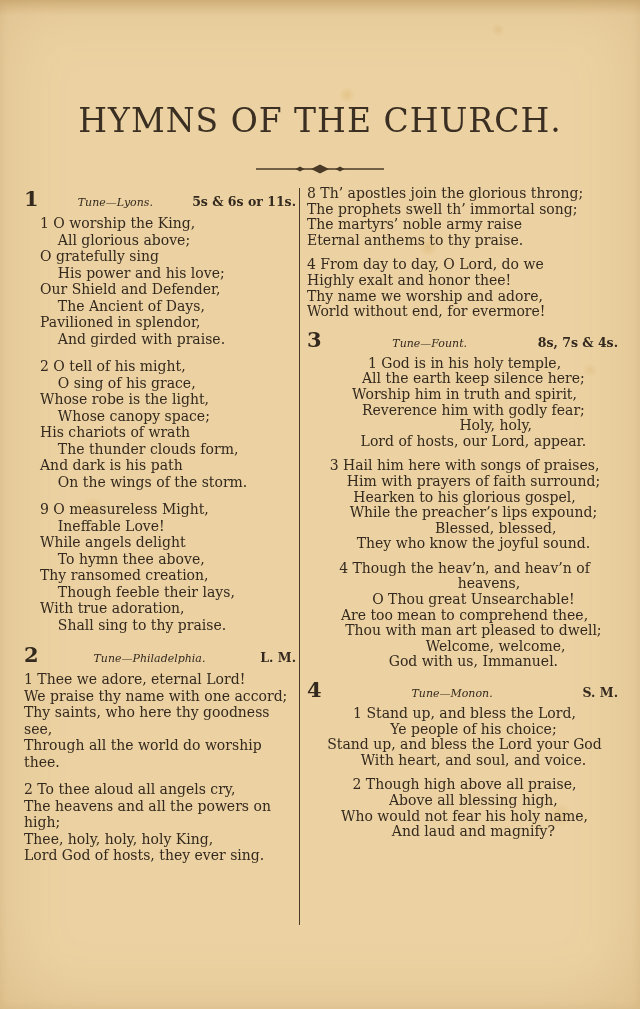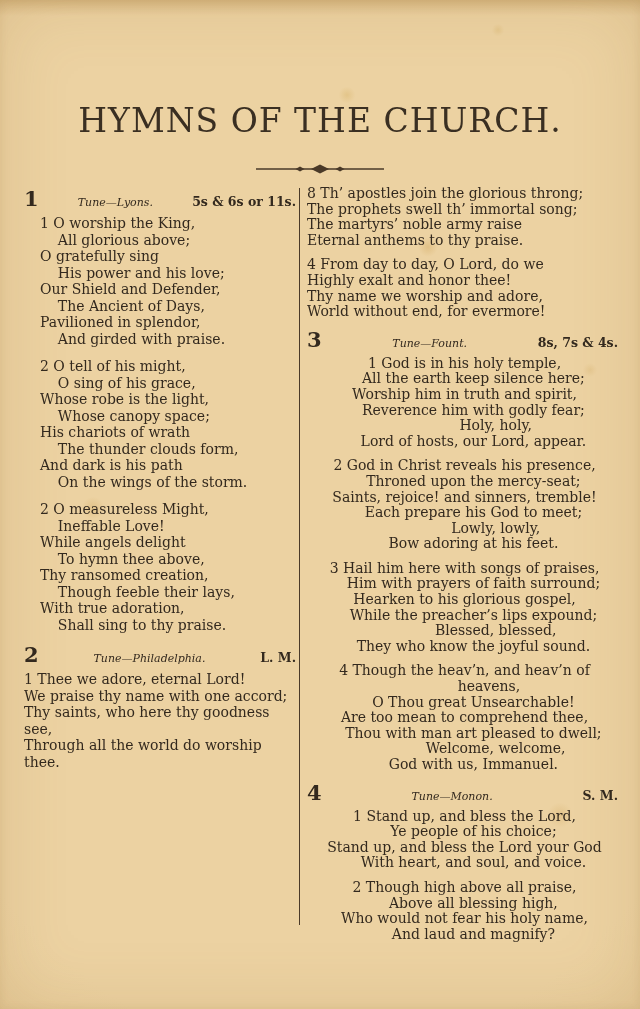"2 God in Christ reveals" div.verse { html: <div>2 God in Christ reveals his presence, Throned upon the mercy-seat; Saints, rejoice! and sinners, tremble! Each prepare his God to meet; Lowly, lowly, Bow adoring at his feet.</div> -> none }
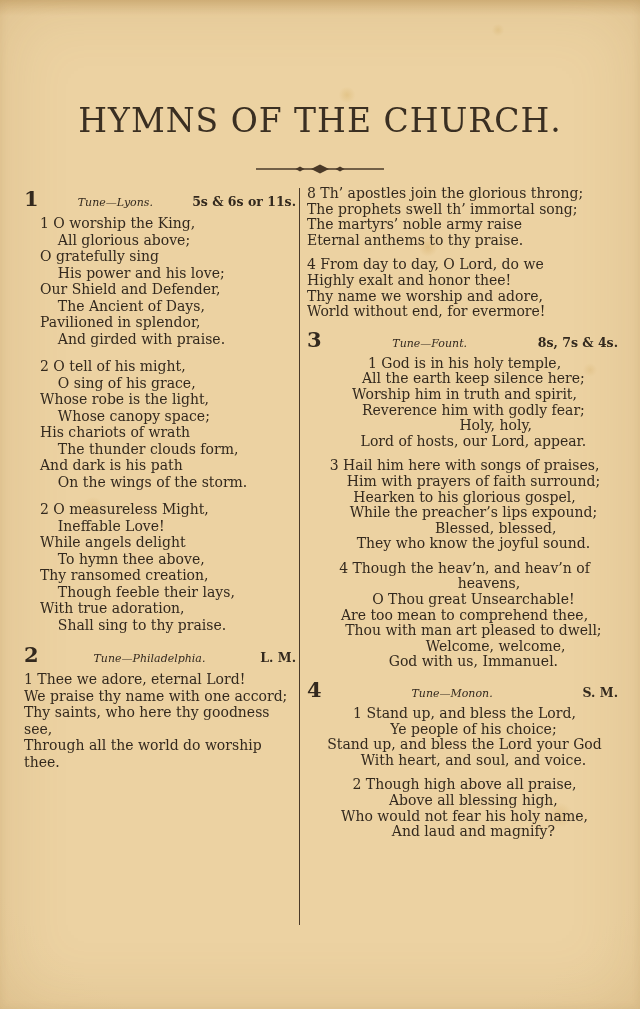"2 O measureless Might," div.verse { text: 2 -> 9 }
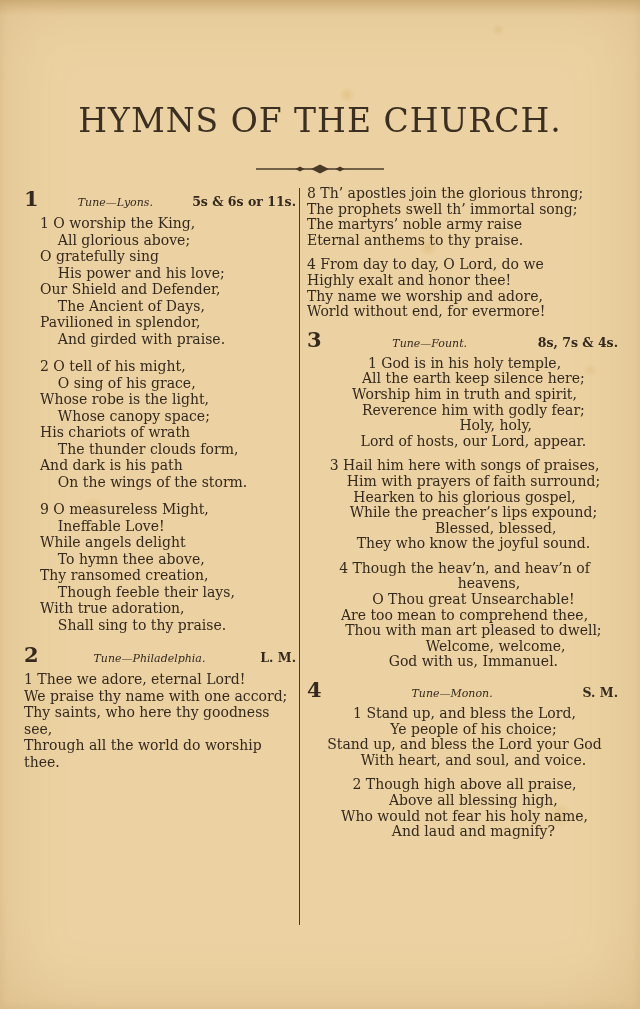"2 To thee aloud all" div.verse { html: none -> <div>2 To thee aloud all angels cry, The heavens and all the powers on high; Thee, holy, holy, holy King, Lord God of hosts, they ever sing.</div> }
